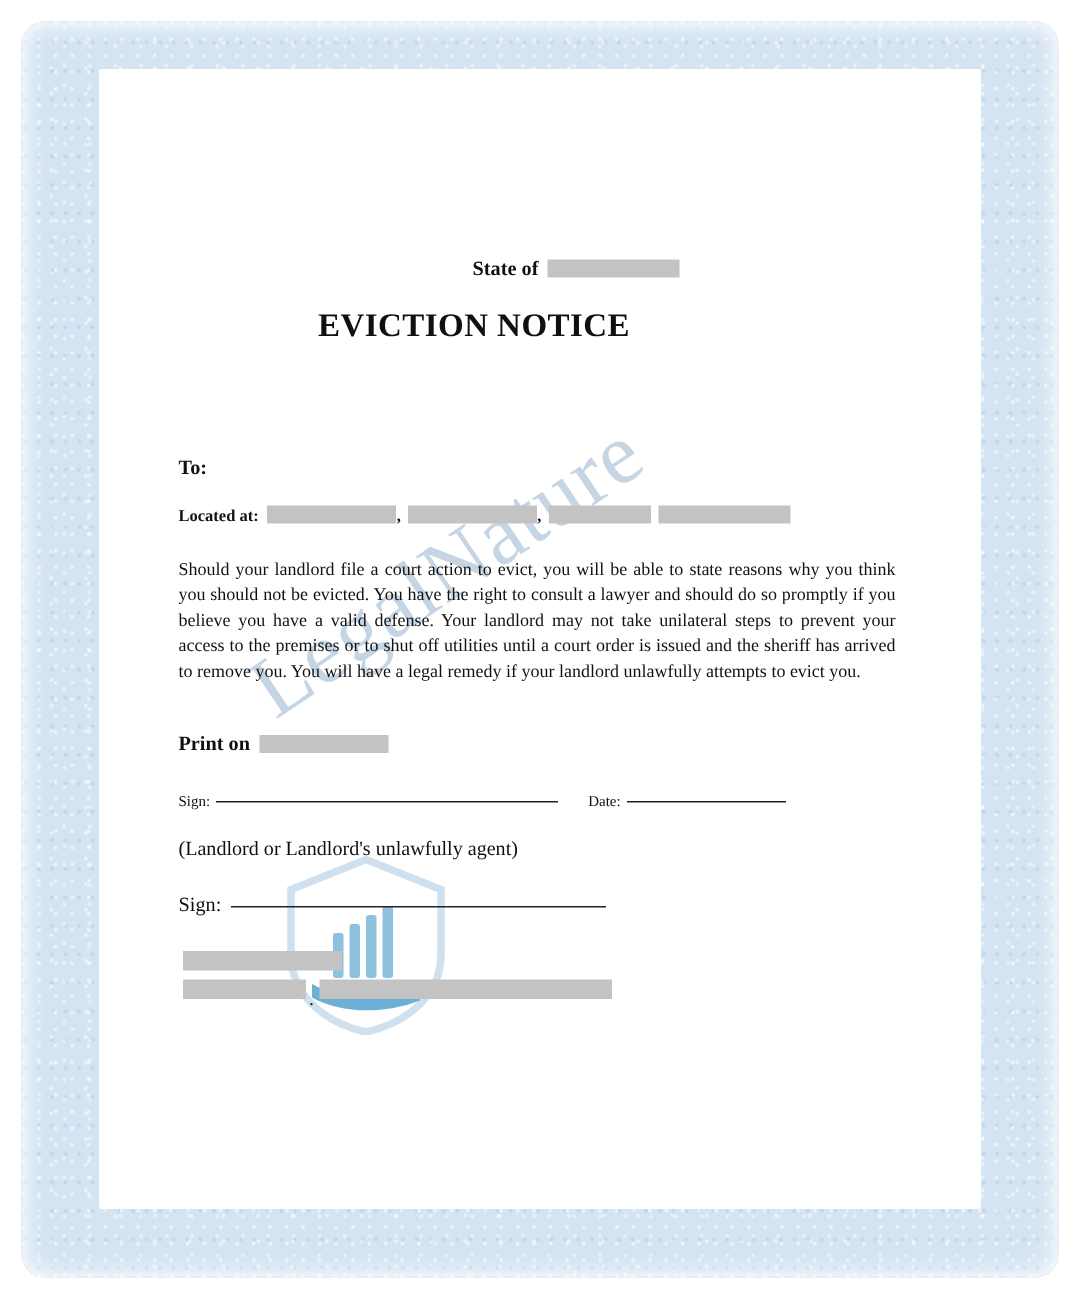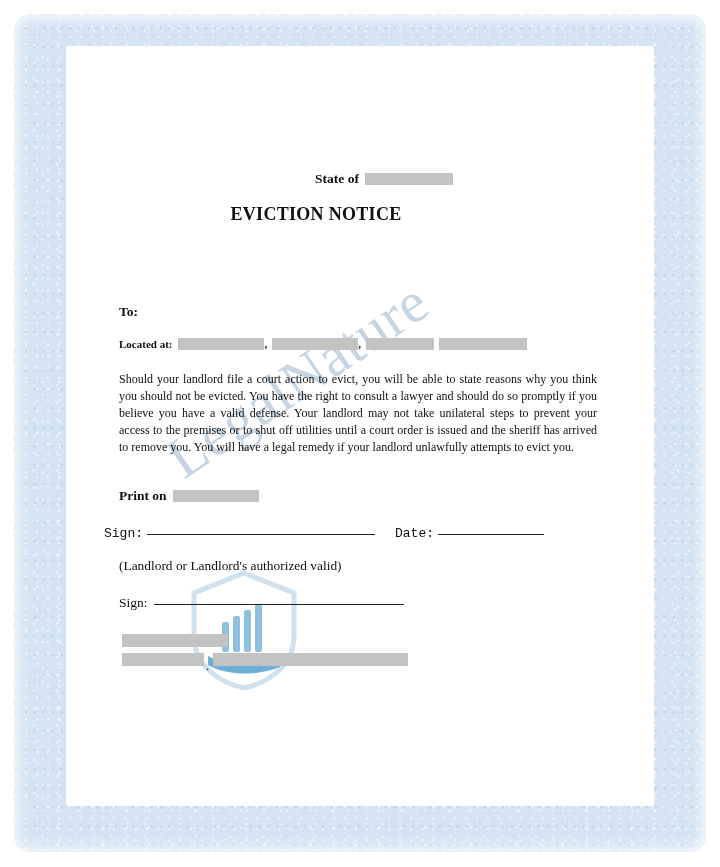"EVICTION NOTICE" .doc-title { font-size: 18px -> 22px }
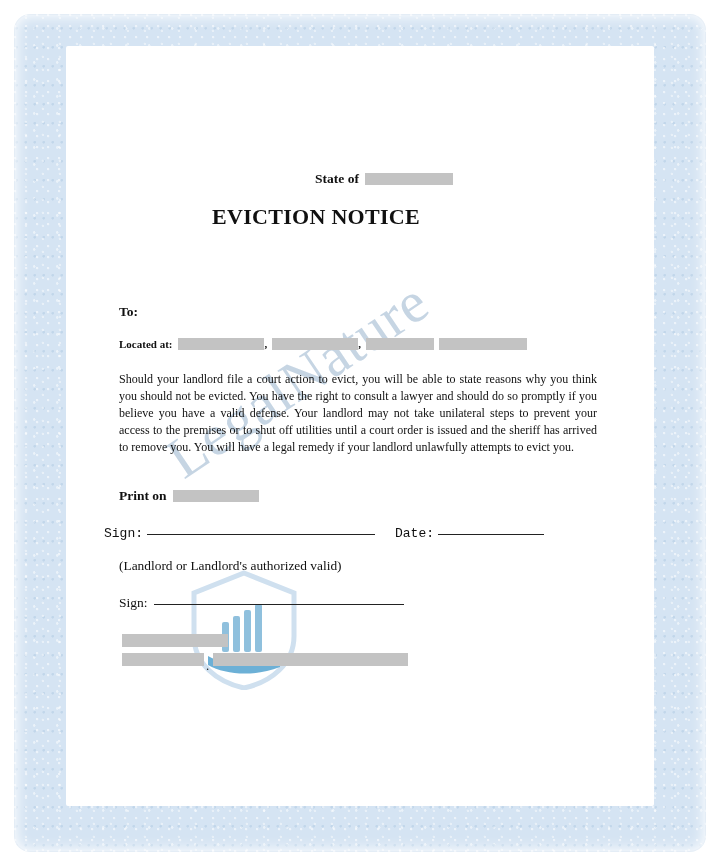"Sign: Date:" .sign-row { font-family: Liberation Mono, monospace -> none; font-size: 13px -> 10px; left: 38px -> 53px }
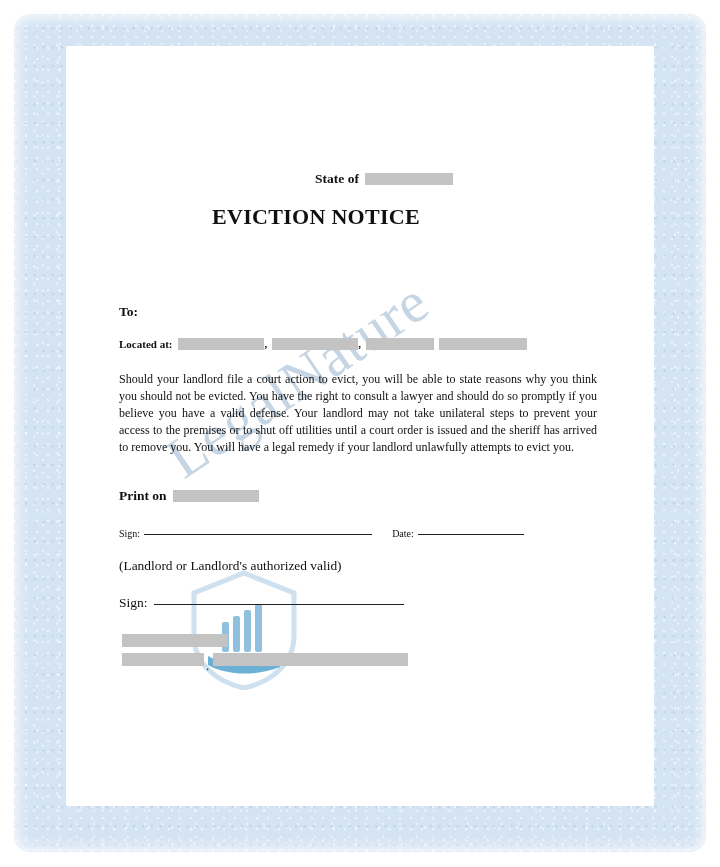"(Landlord or Landlord's authorized" div.agent-note { text: authorized valid -> unlawfully agent }
